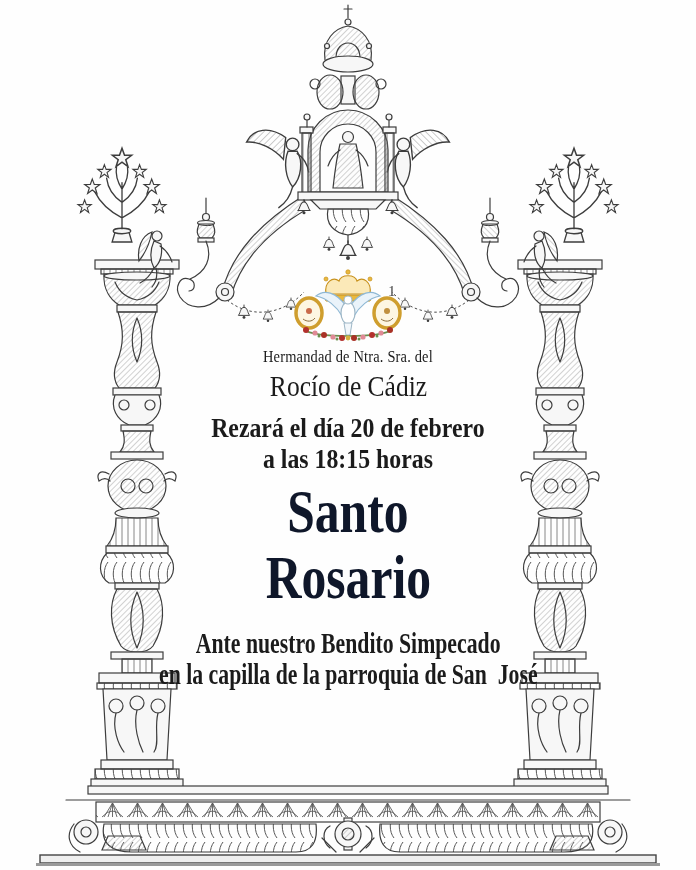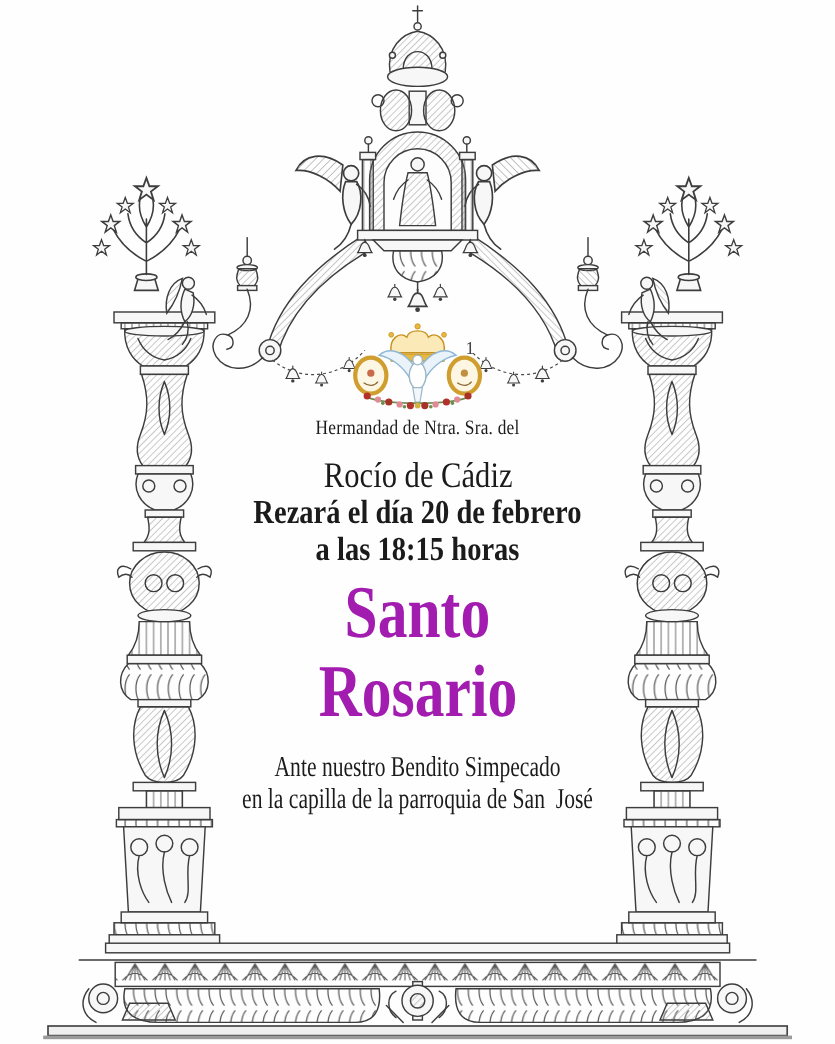"Rocío de Cádiz" .org2 { top: 380px -> 369px }
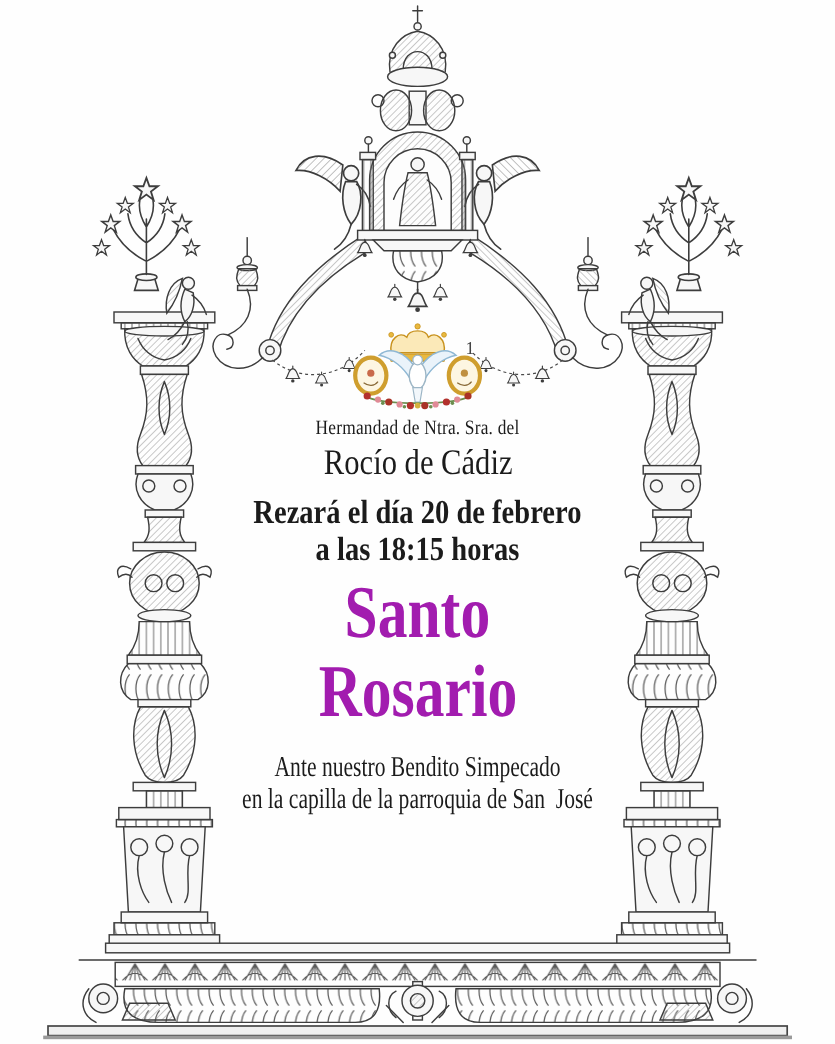"Santo" .title { color: #a21caf -> #0f172a }
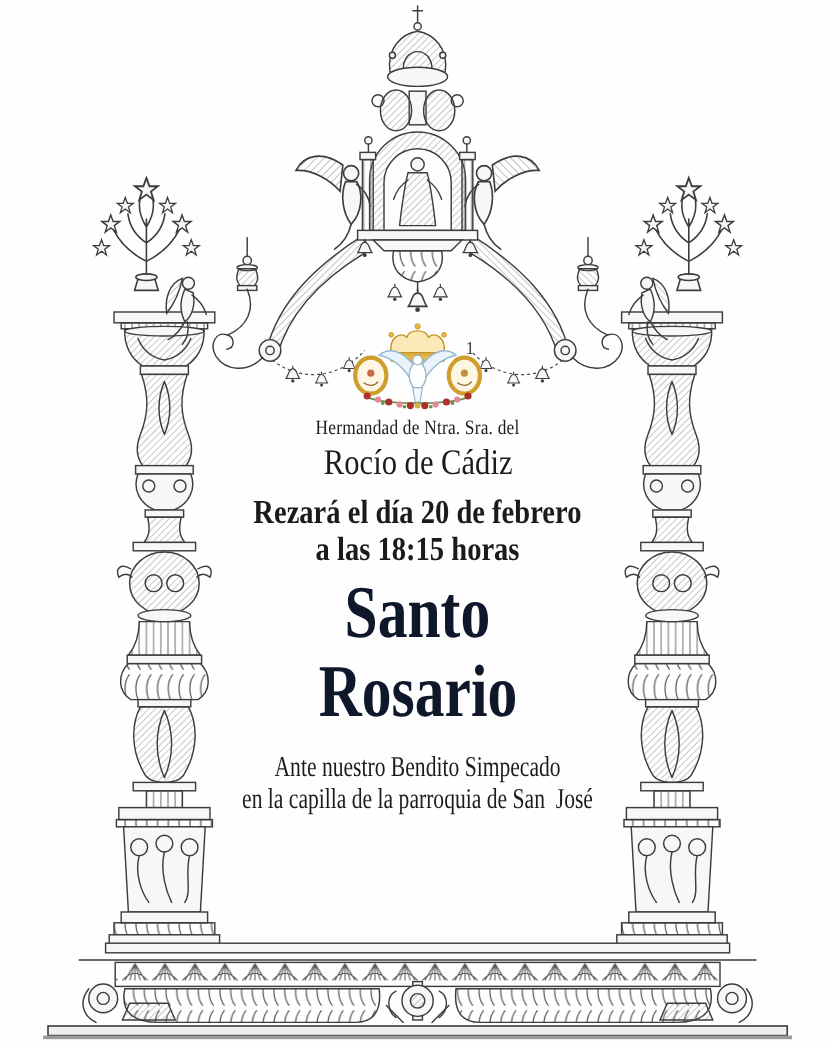"Ante nuestro Bendito Simpecado" .loc { font-size: 24px -> 29px; font-weight: normal -> bold }
